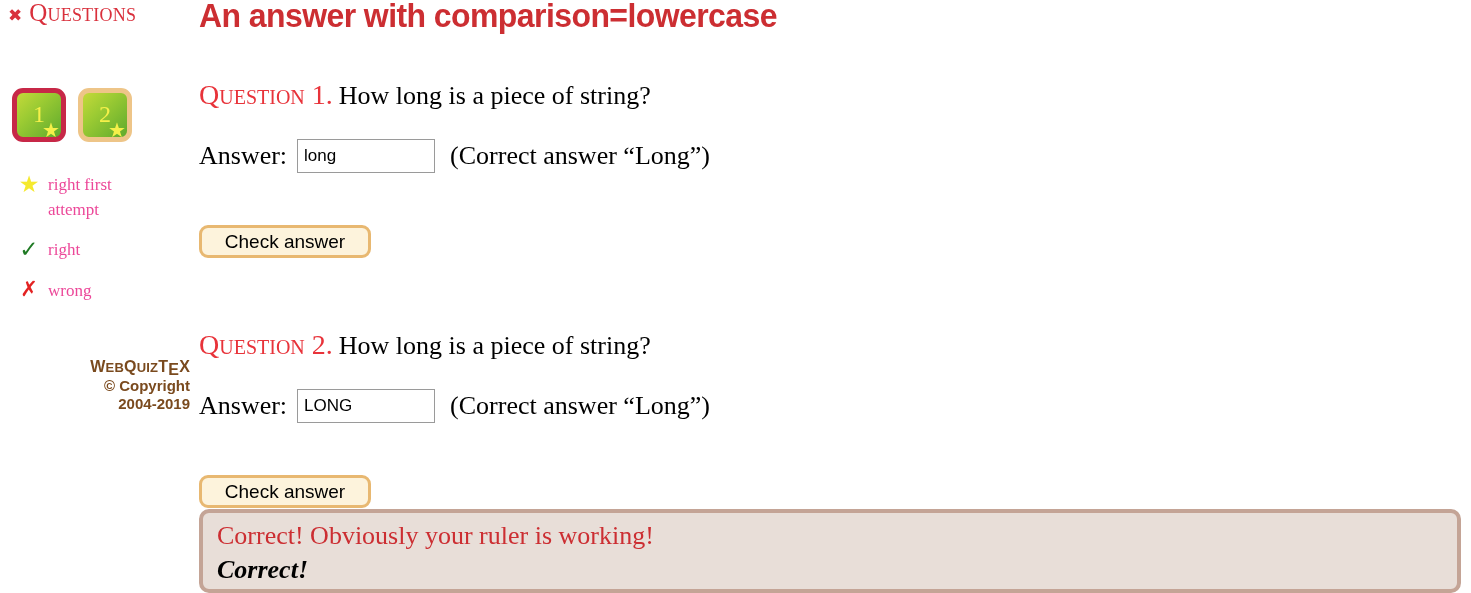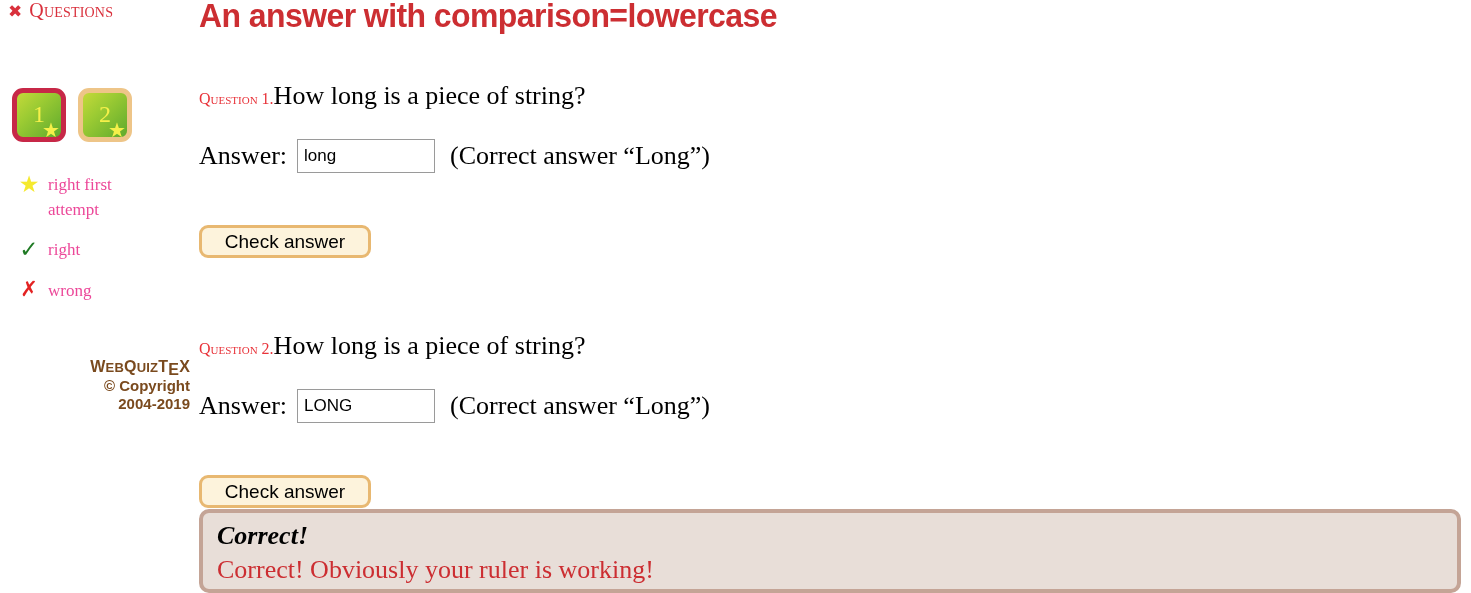"Questions" #questions-label { font-size: 20px -> 25px }
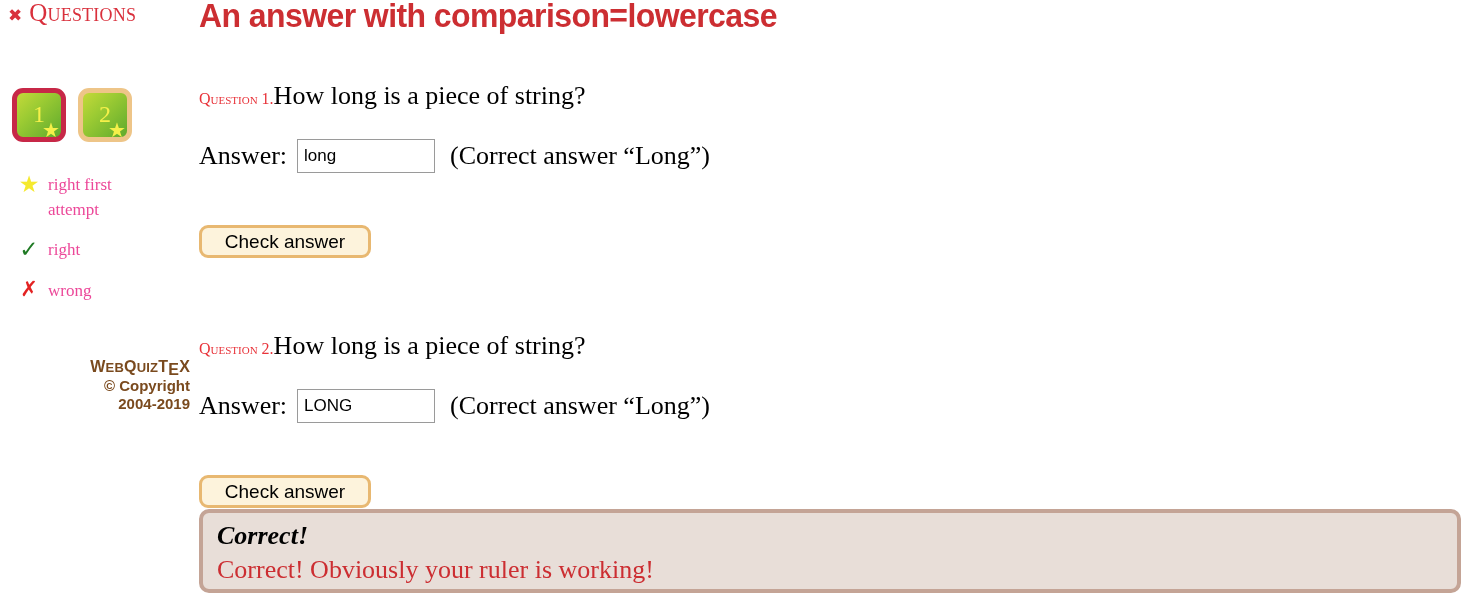"Question 1." .q-tag { font-size: 16px -> 28px; margin-right: none -> 6px }
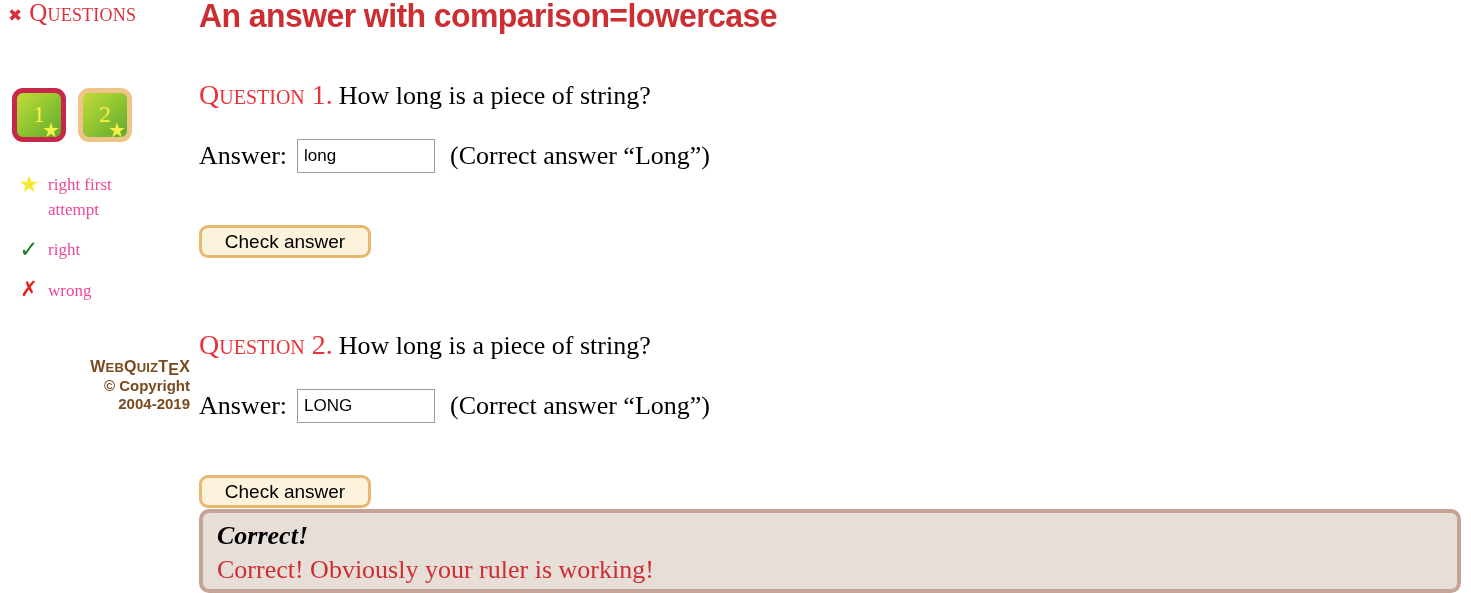"Correct!" div { order: before "Correct! Obviously your ruler is" -> after "Correct! Obviously your ruler is" }
